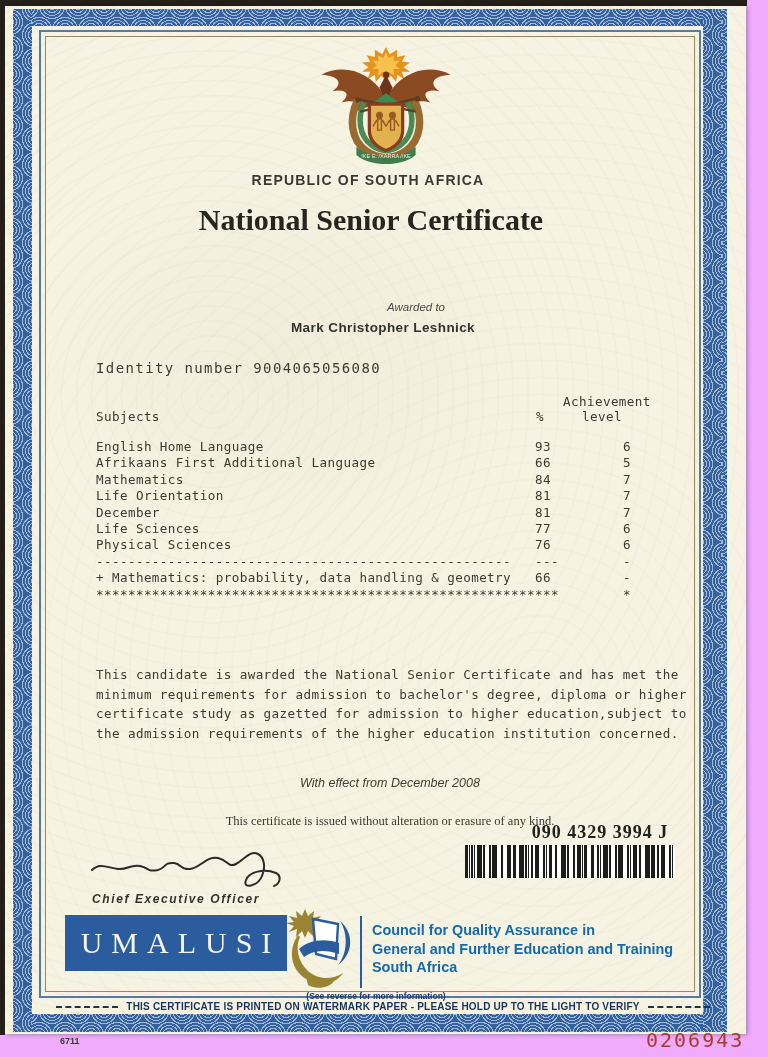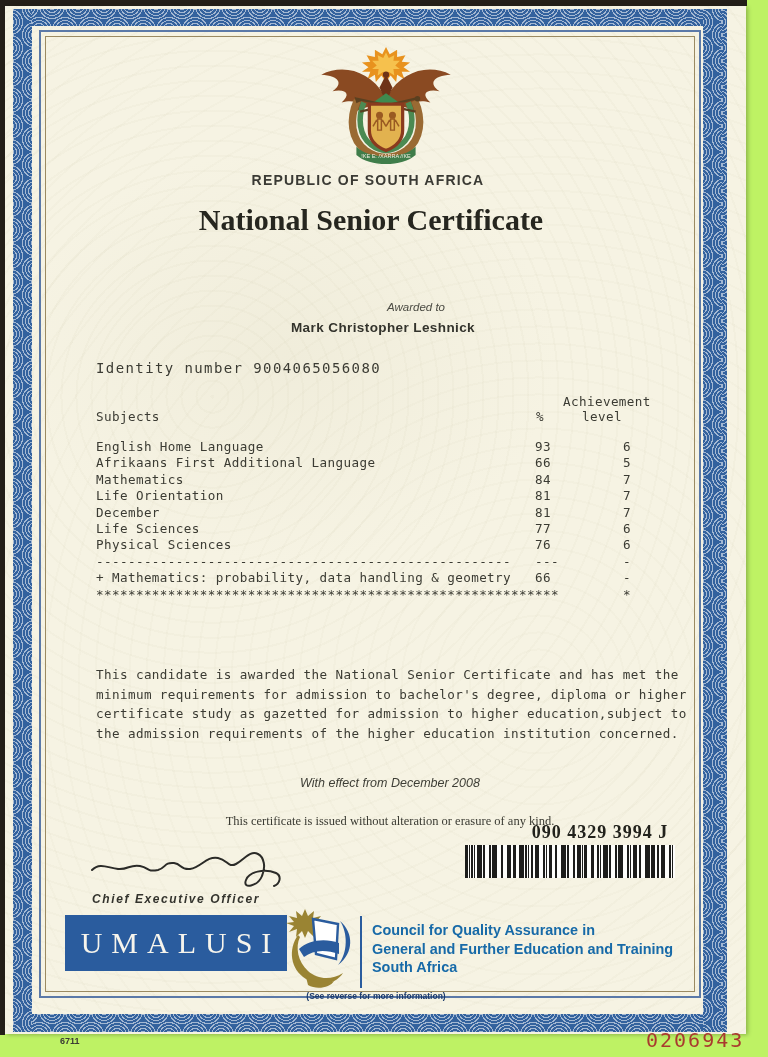"REPUBLIC OF SOUTH AFRICA" .page { background: #bef264 -> #f0abfc }
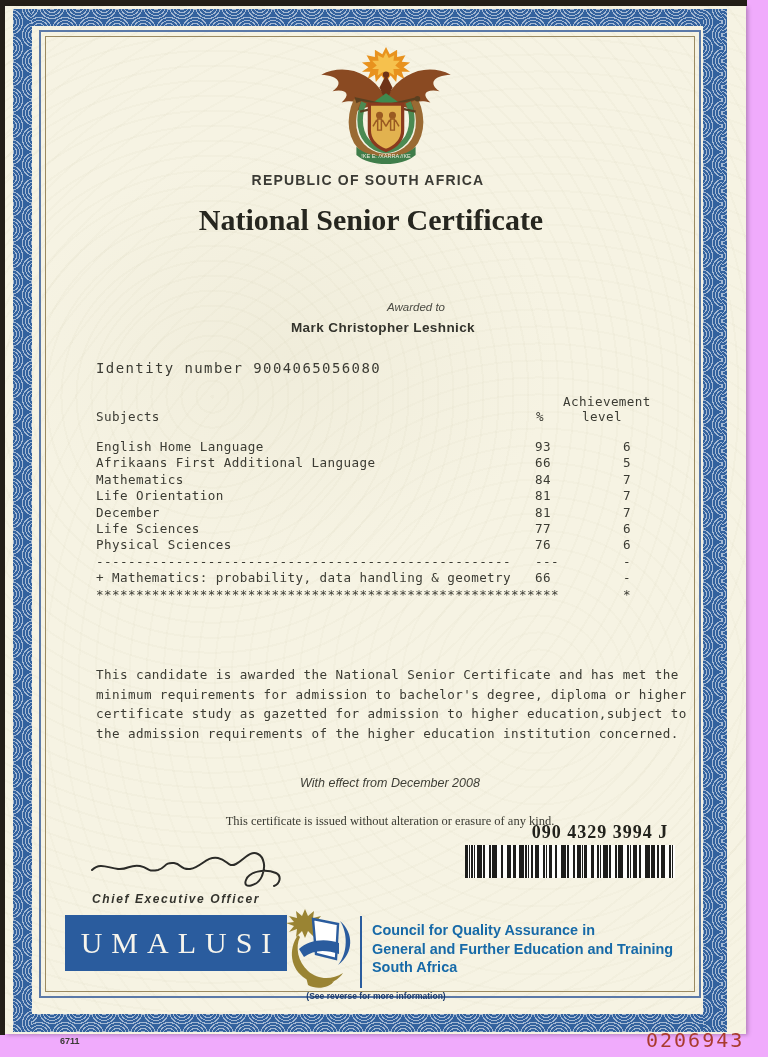"THIS CERTIFICATE IS PRINTED ON" div.wm-notice { html: none -> <div> <span></span> <span>THIS CERTIFICATE IS PRINTED ON WATERMARK PAPER - PLEASE HOLD UP TO THE LIGHT TO VERIFY</span> <span></span> </div> }
